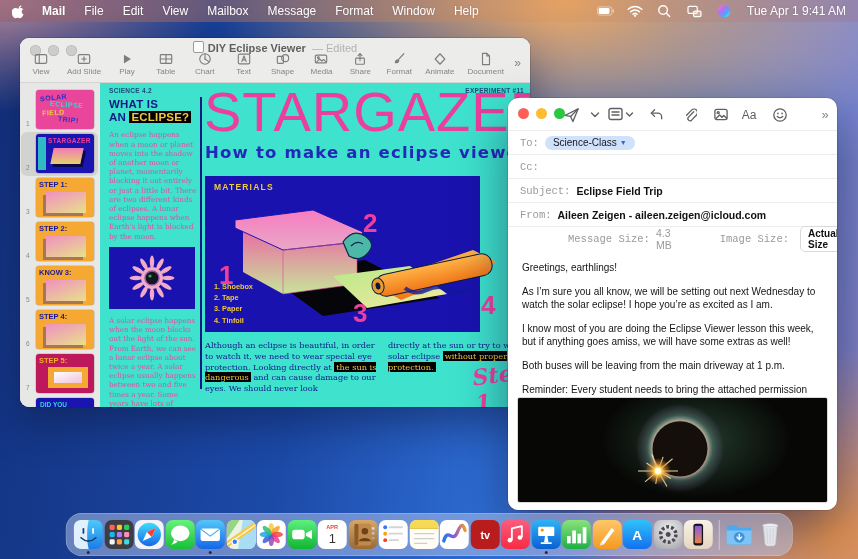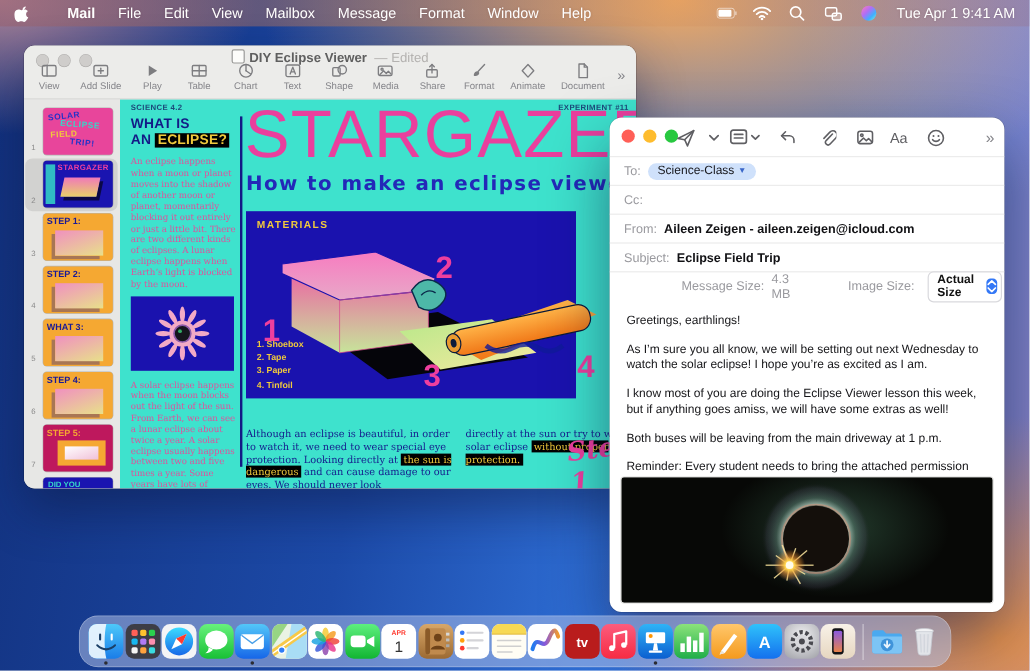"Mail" #menubar { gap: 14px -> none }
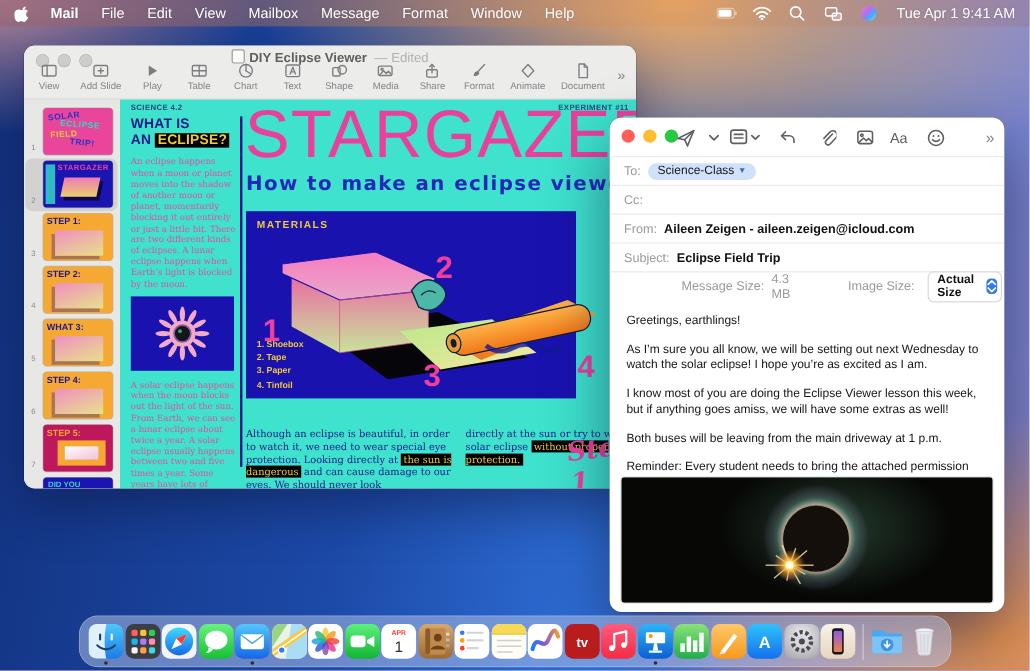"To:" .fieldrow .flabel { font-family: none -> Liberation Mono, monospace }
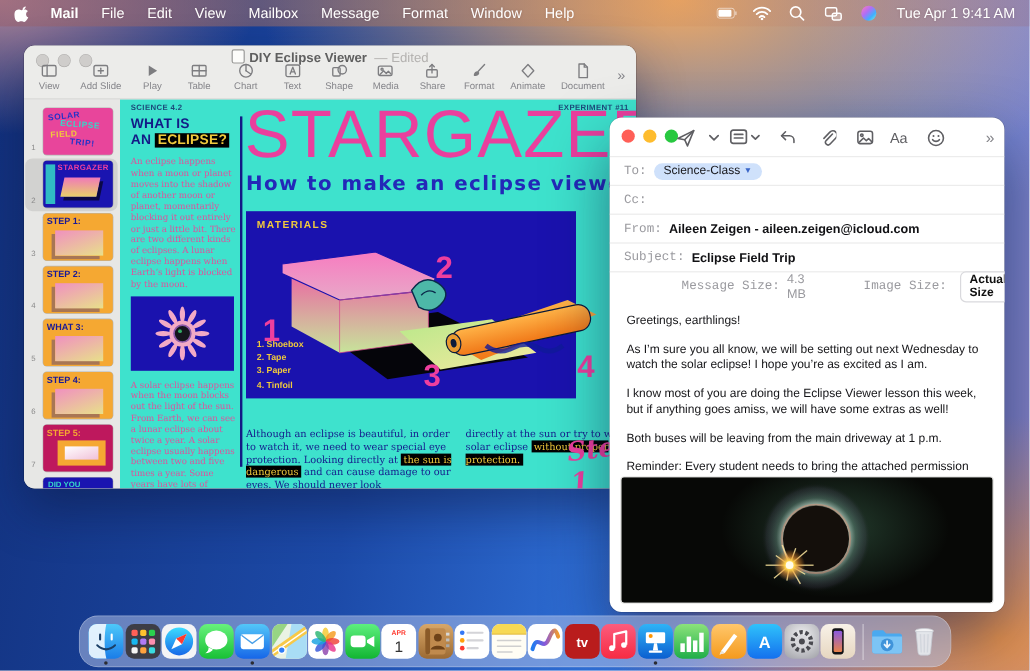"From:" div.fieldrow { order: before "Subject:" -> after "Subject:" }
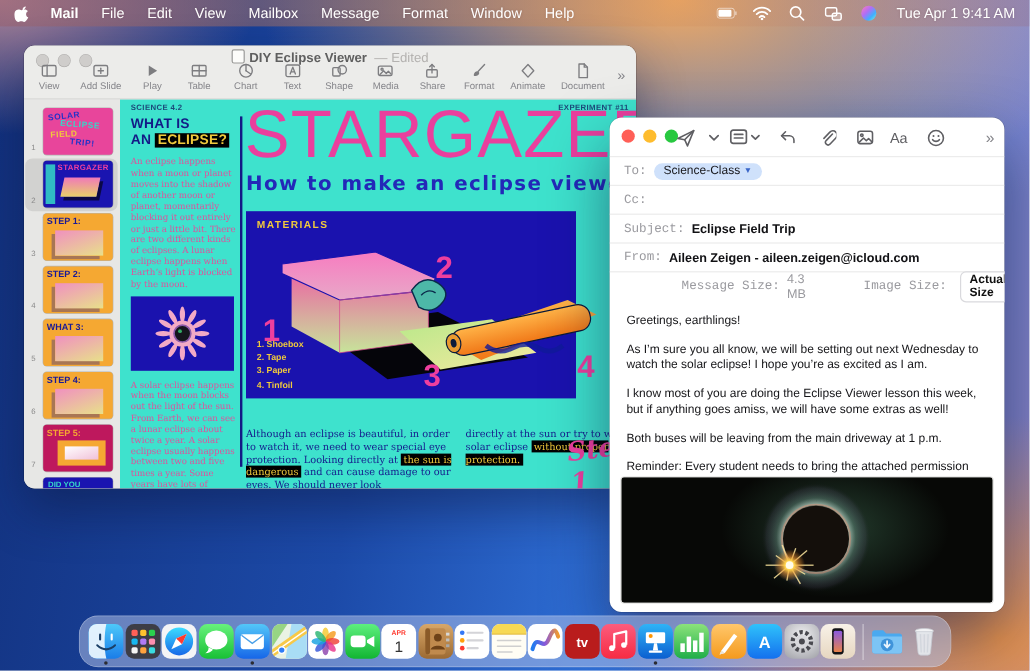"WHAT 3:" span.tt { text: WHAT -> KNOW }
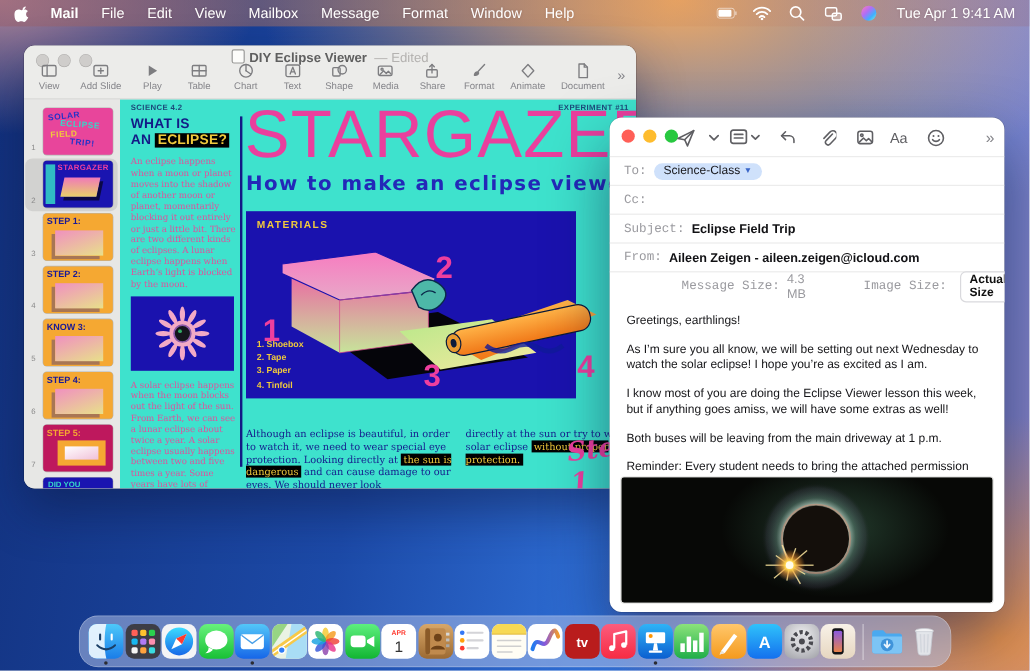"Although an eclipse is beautiful," .caution { margin-top: 16px -> none }
